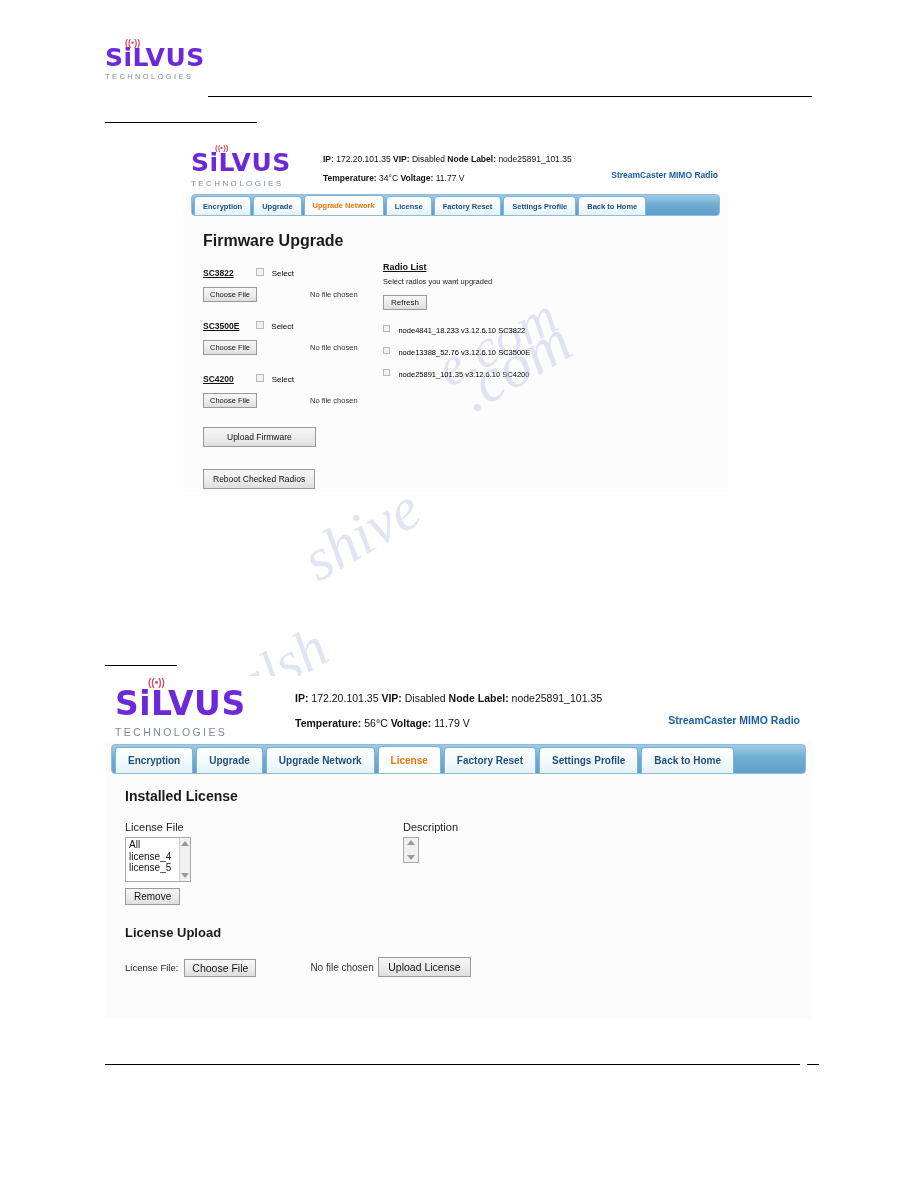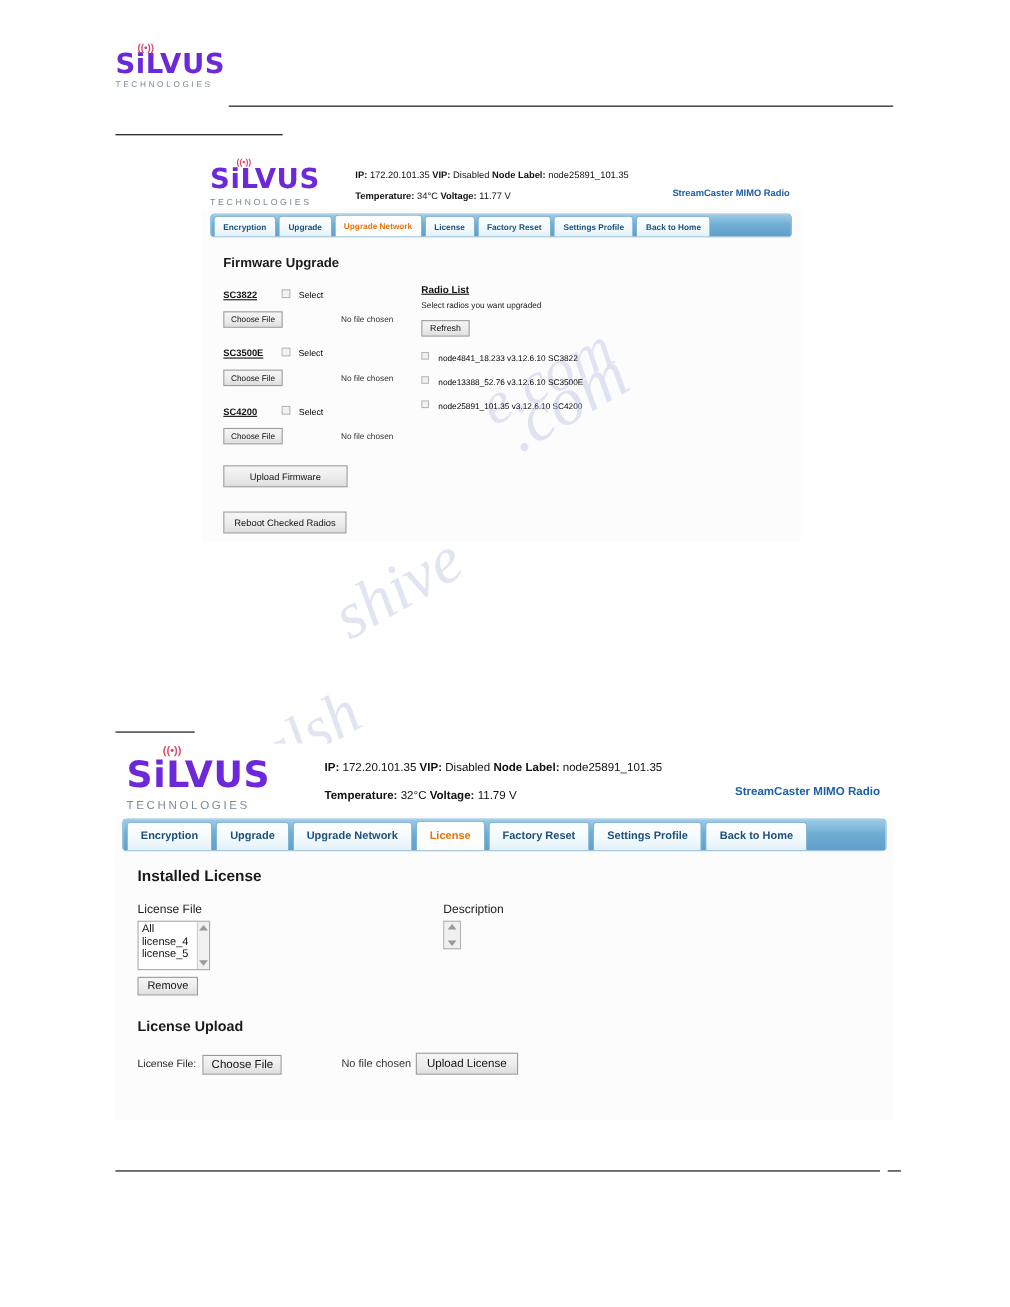"Firmware Upgrade" div.sec-title { font-size: 12px -> 16px }
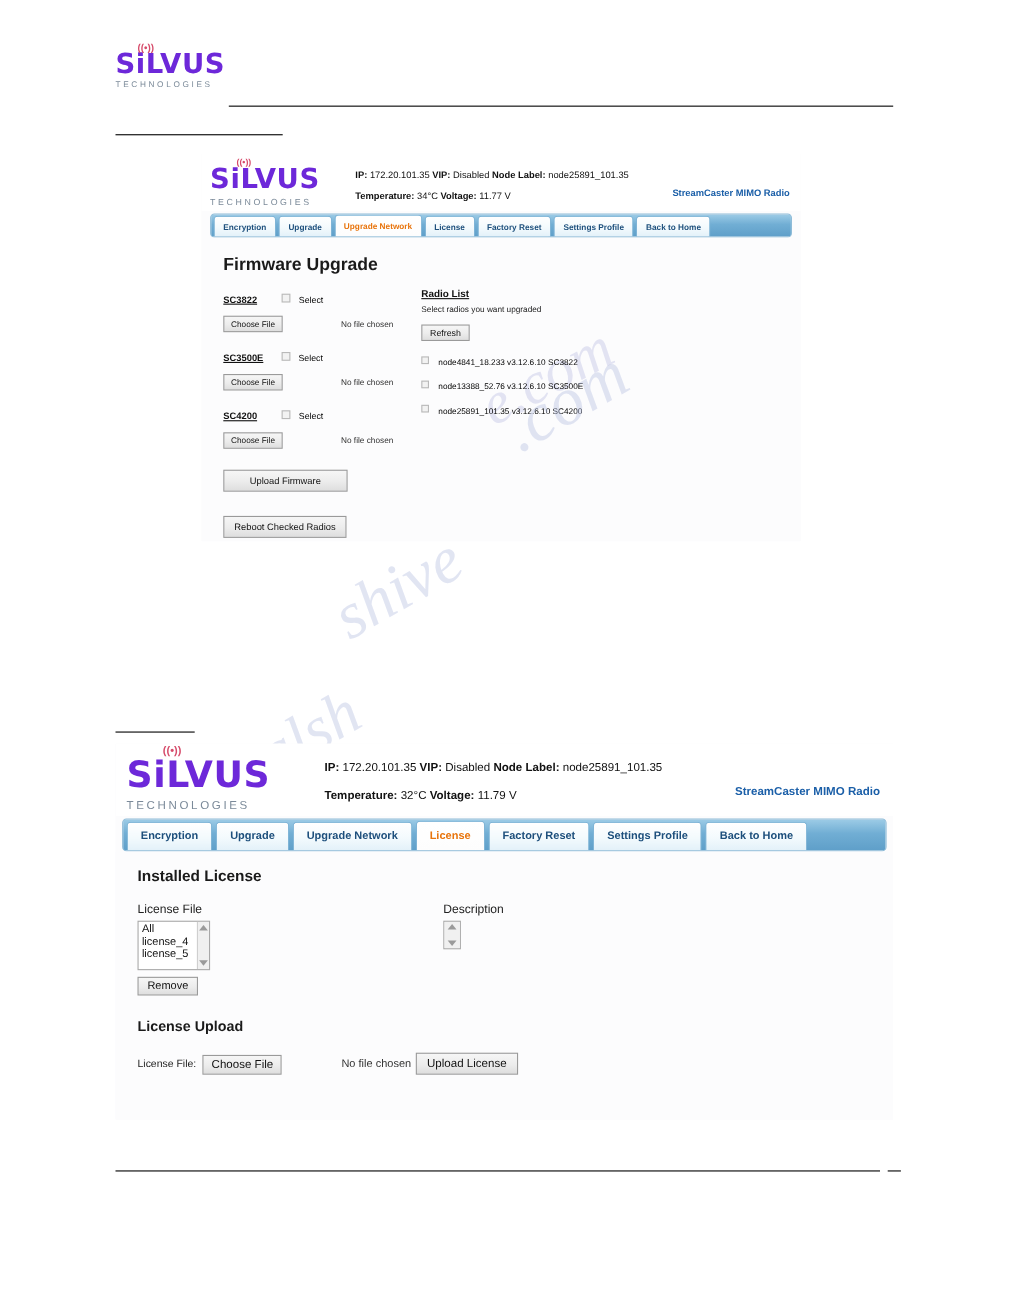"32°C" span.val { text: 32 -> 56 }
